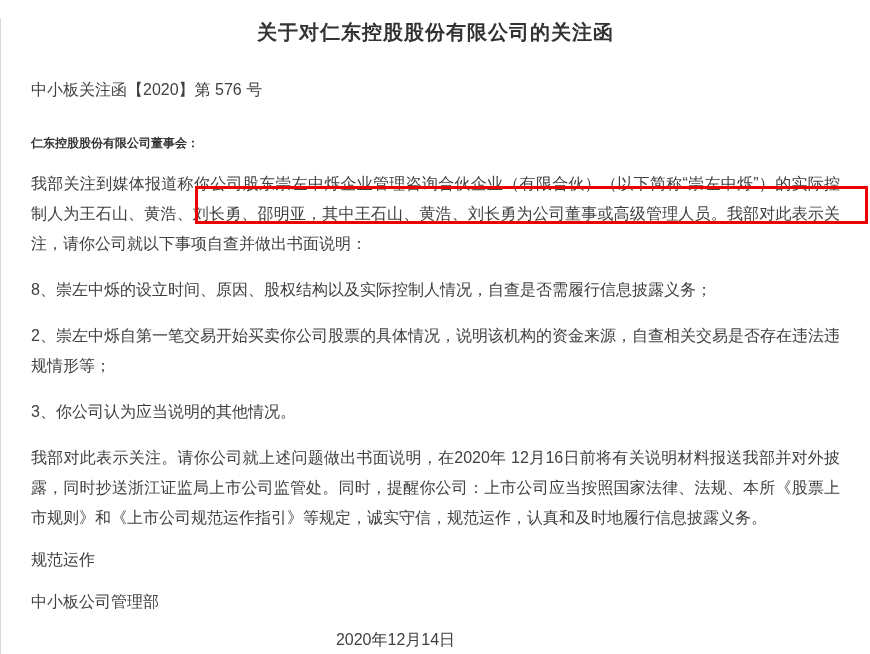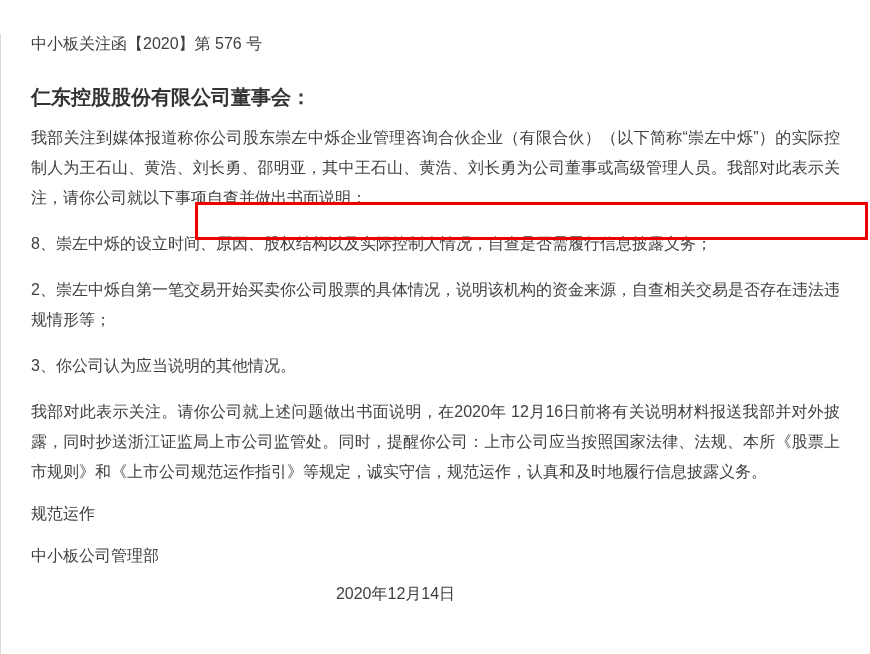"关于对仁东控股股份有限公司的关注函" h1.doc-title { html: none -> <h1>关于对仁东控股股份有限公司的关注函</h1> }
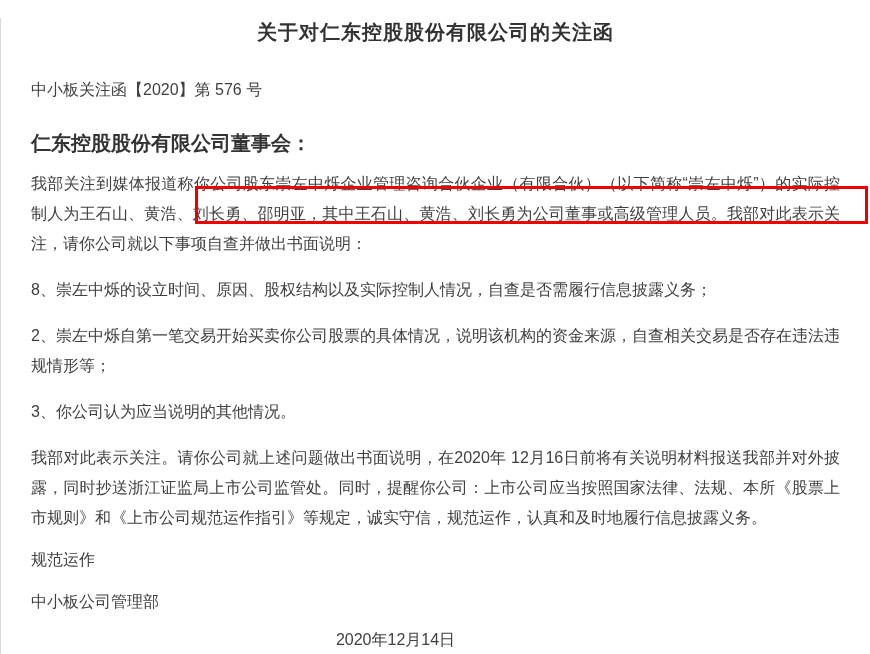"仁东控股股份有限公司董事会：" .addressee { font-size: 20px -> 12px }
